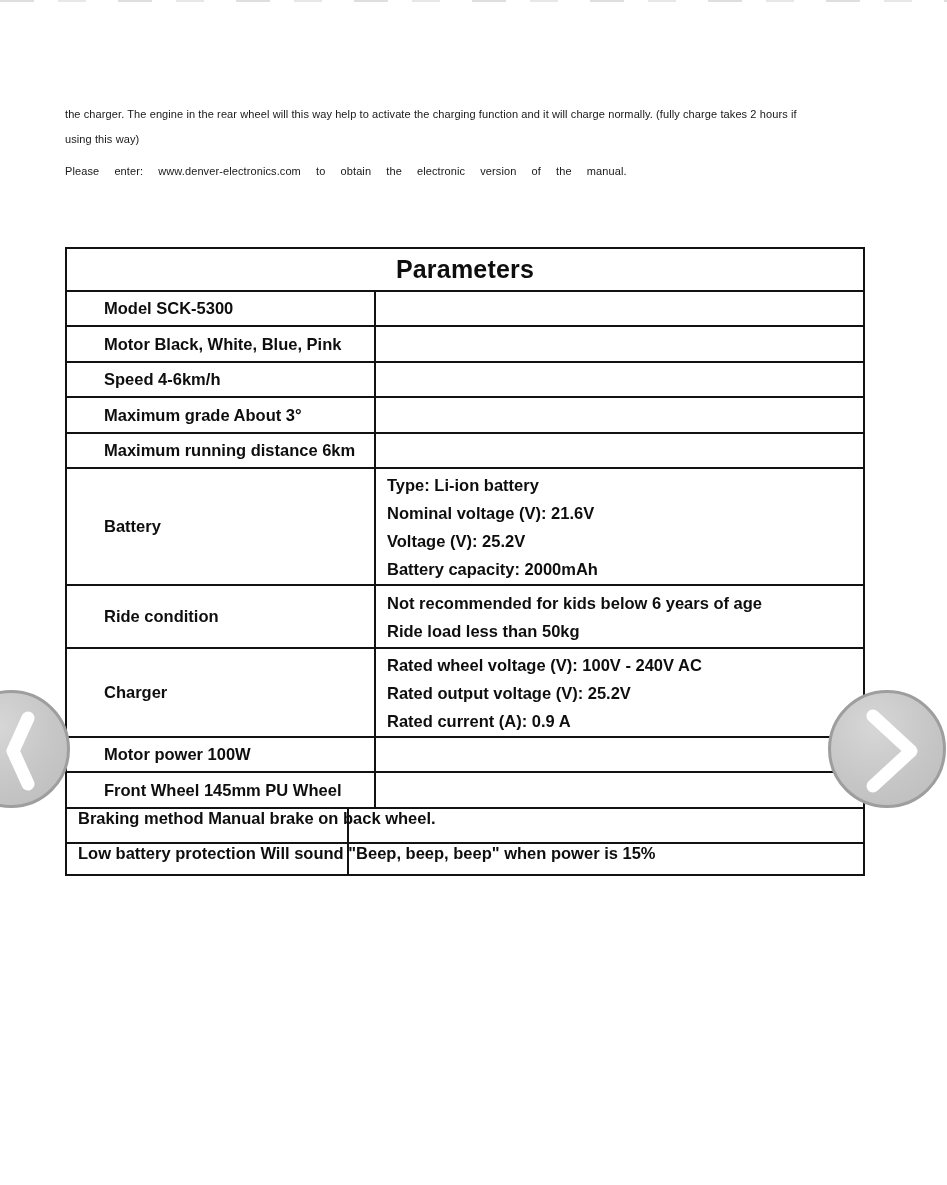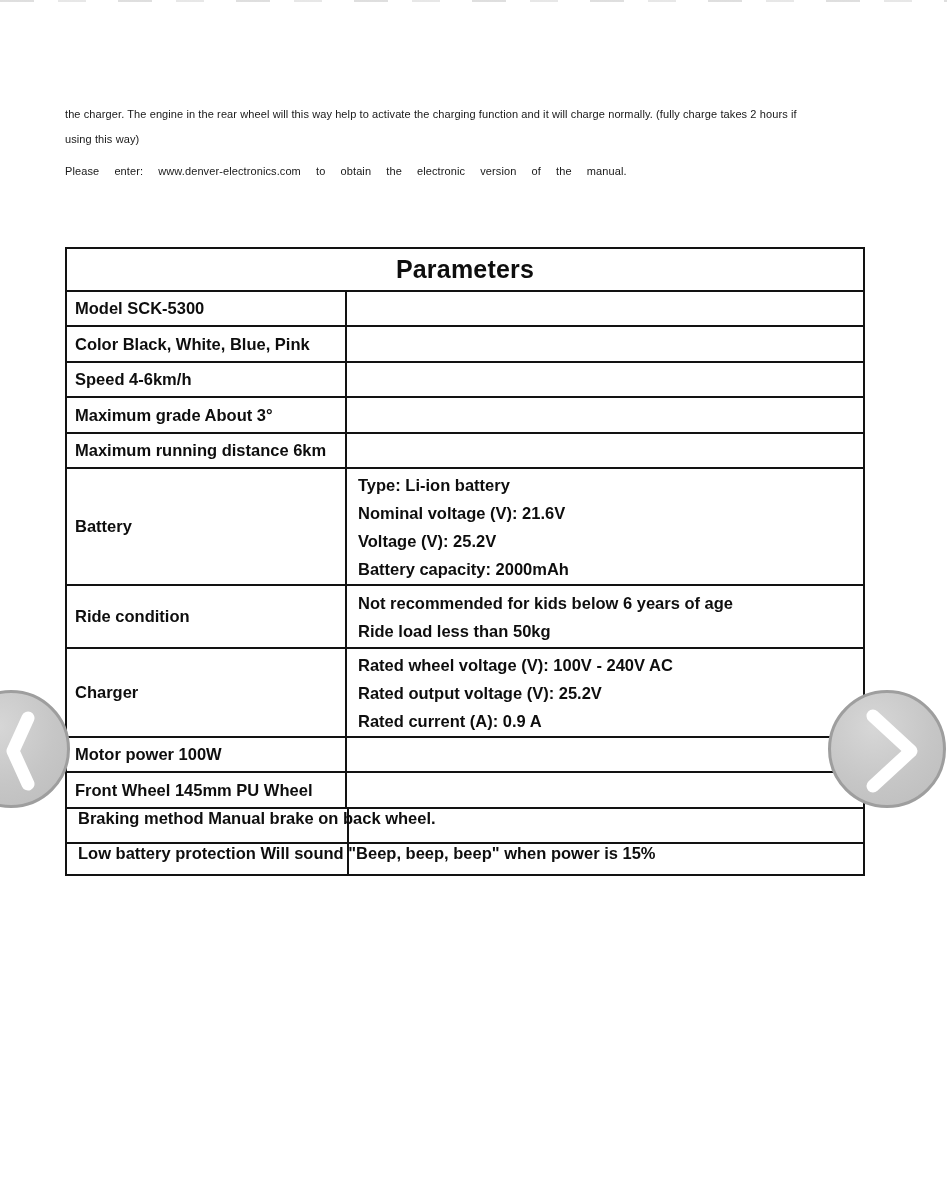"Model SCK-5300" .lcell { margin-left: none -> 29px }
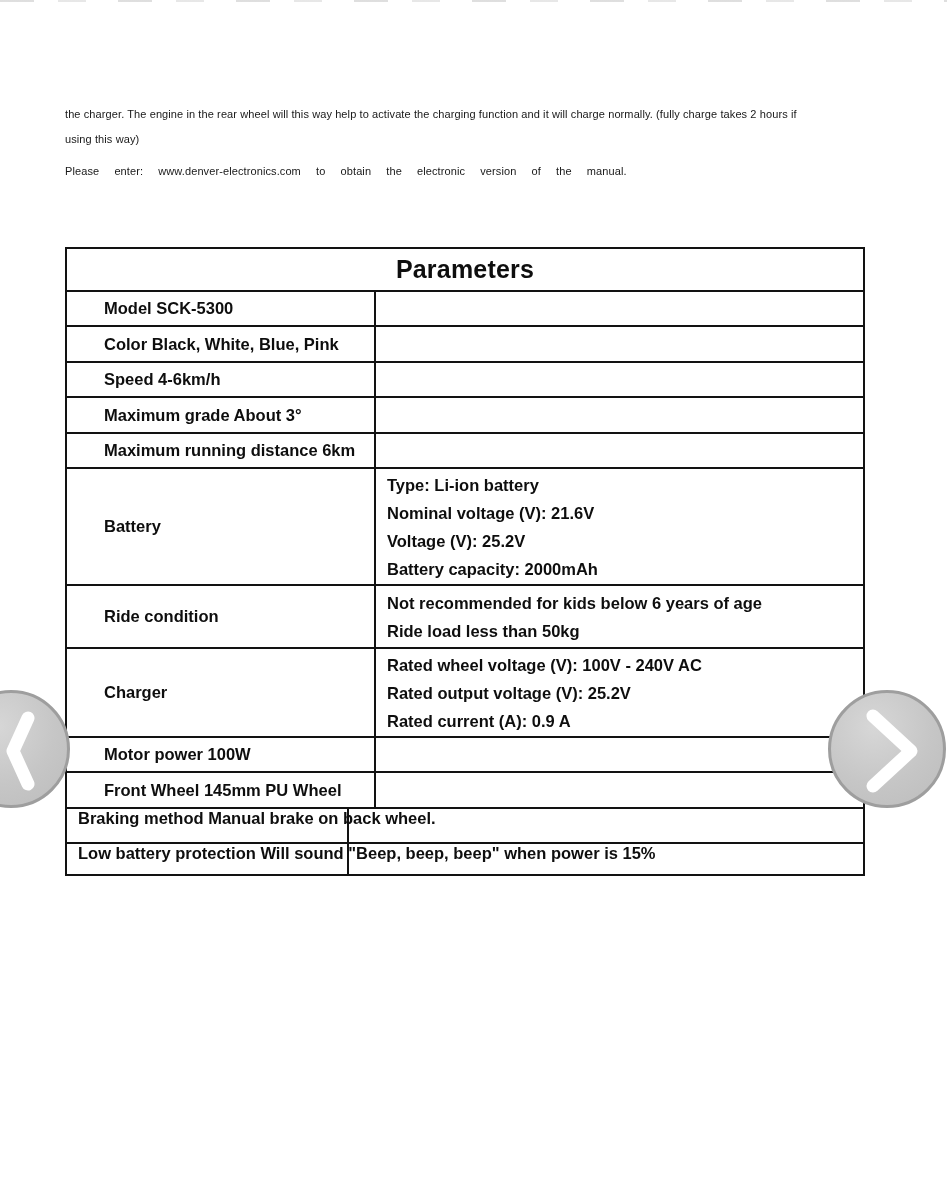"Color Black, White, Blue, Pink" span { text: Color -> Motor }
